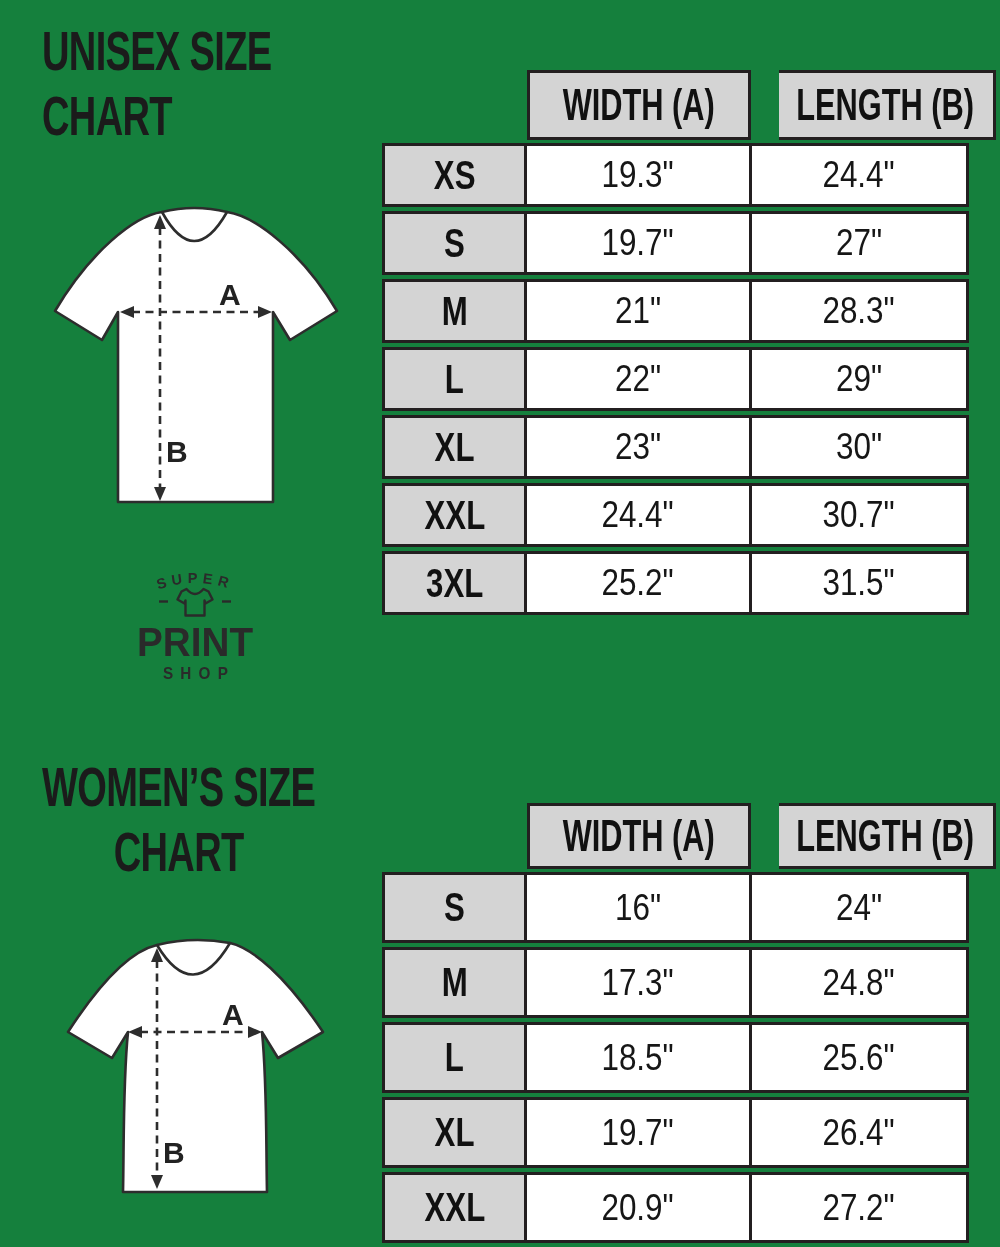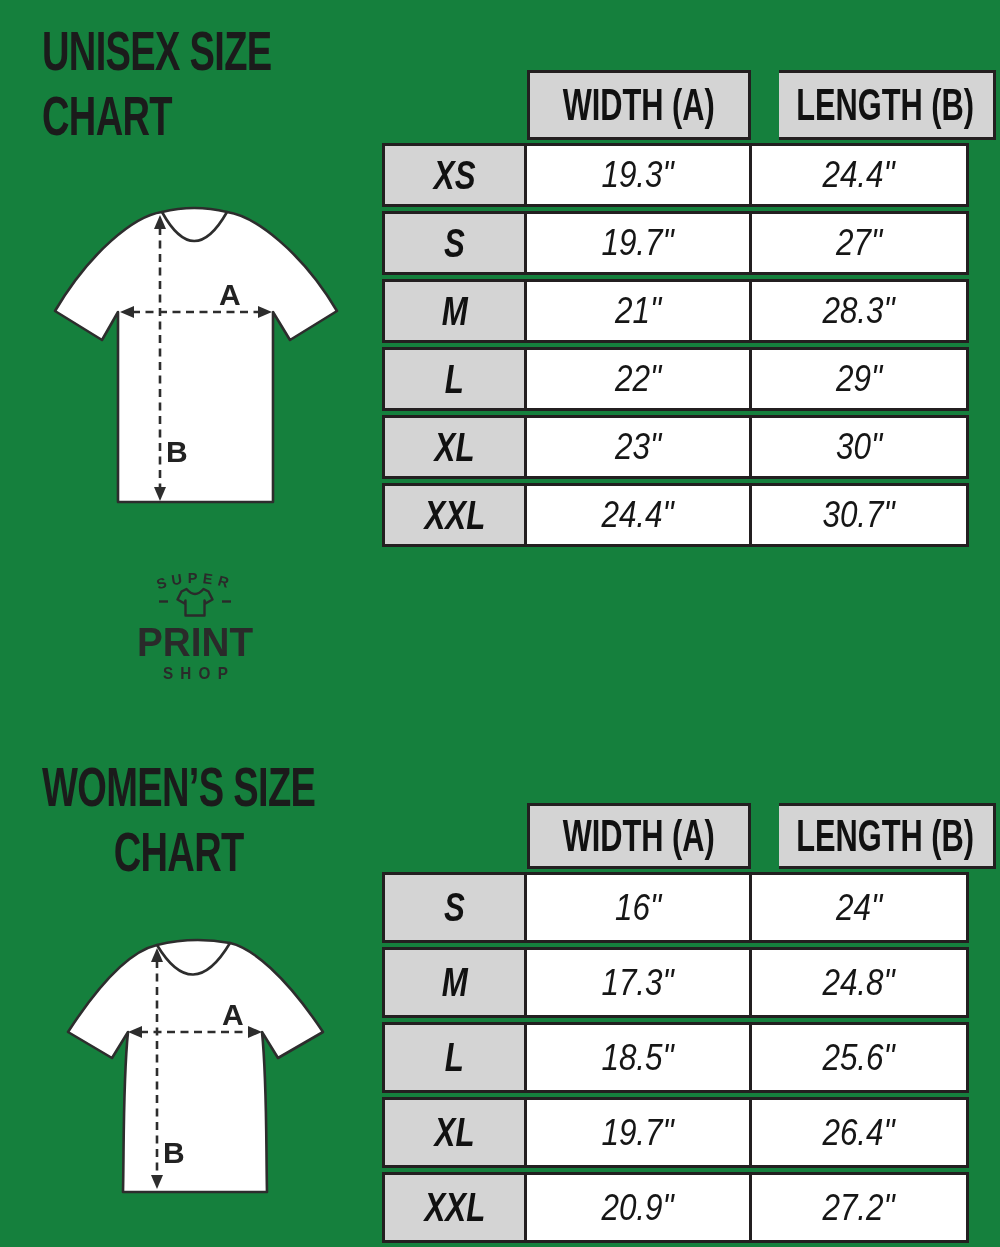"XS" .c { font-style: italic -> none }
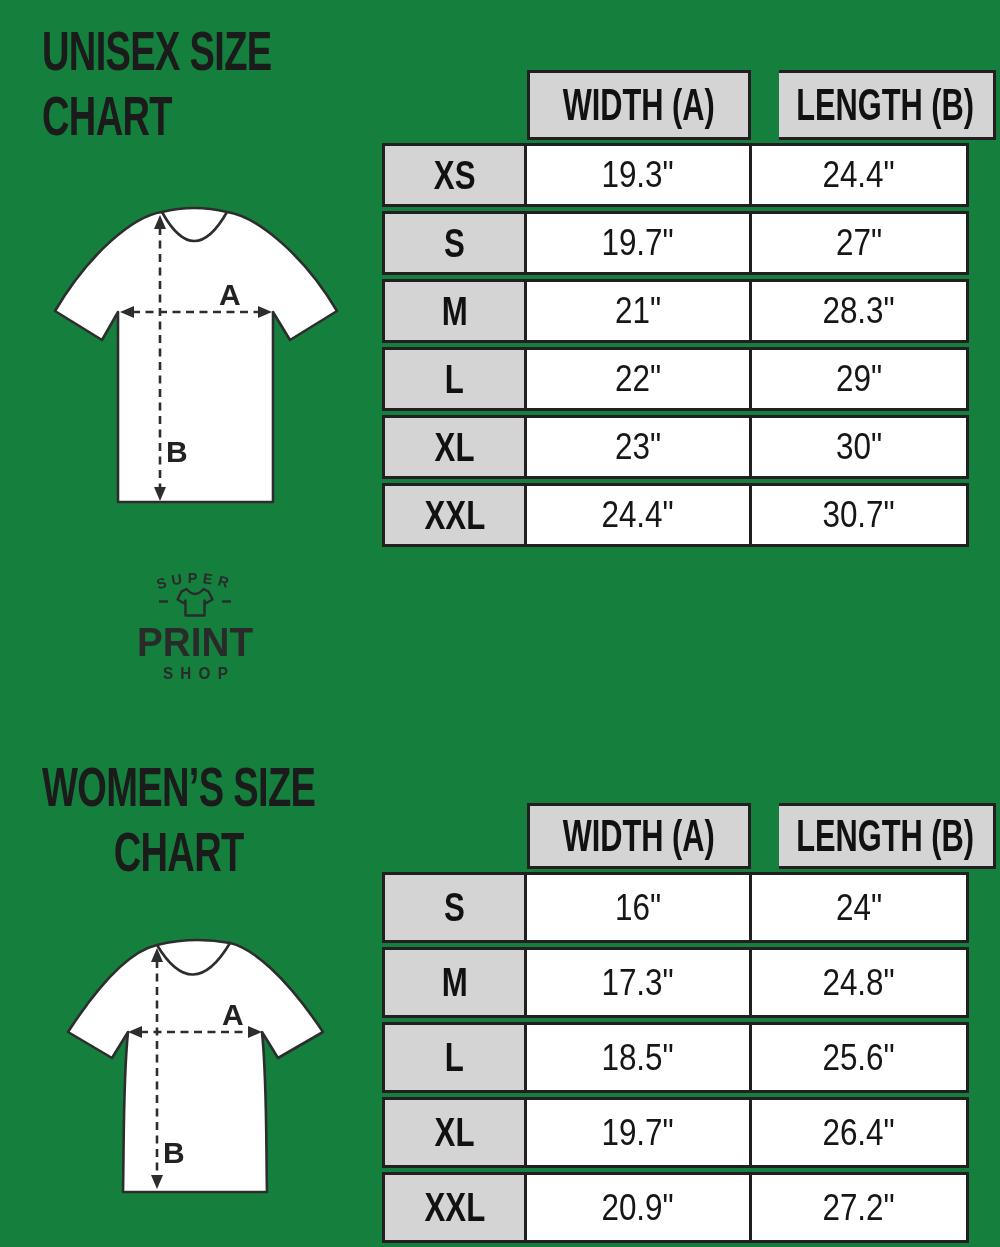"3XL" div.trow { html: none -> <div> <div> <span>3XL</span> </div> <div> <span>25.2"</span> </div> <div> <span>31.5"</span> </div> </div> }
